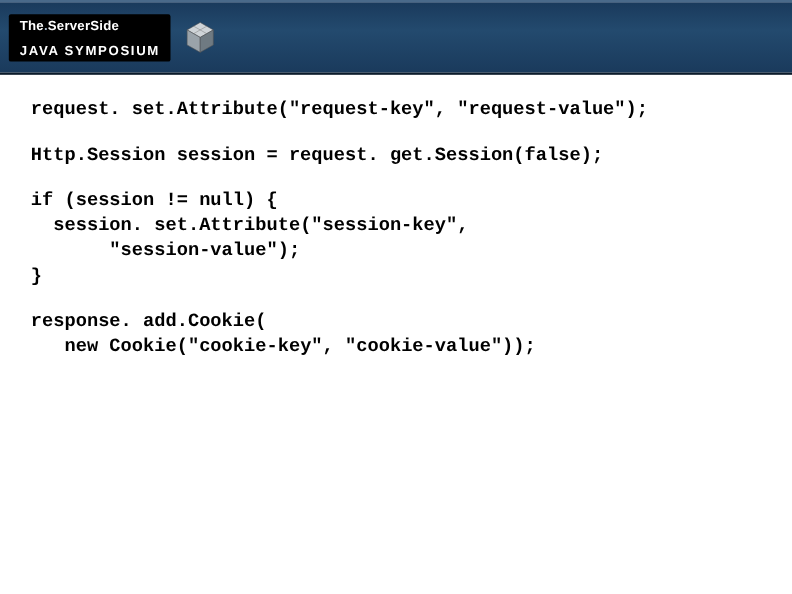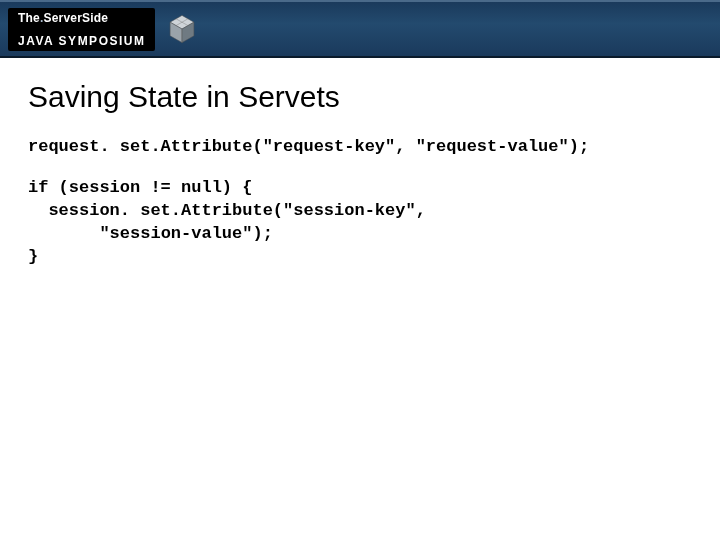"The.ServerSide" .header { height: 58px -> 68px }
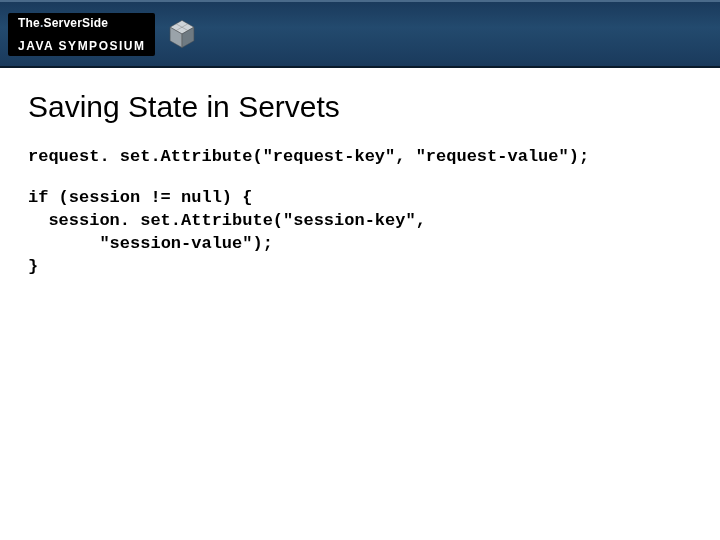"Saving State in Servets" h1 { html: <h1>Saving State in Servets</h1> -> none }
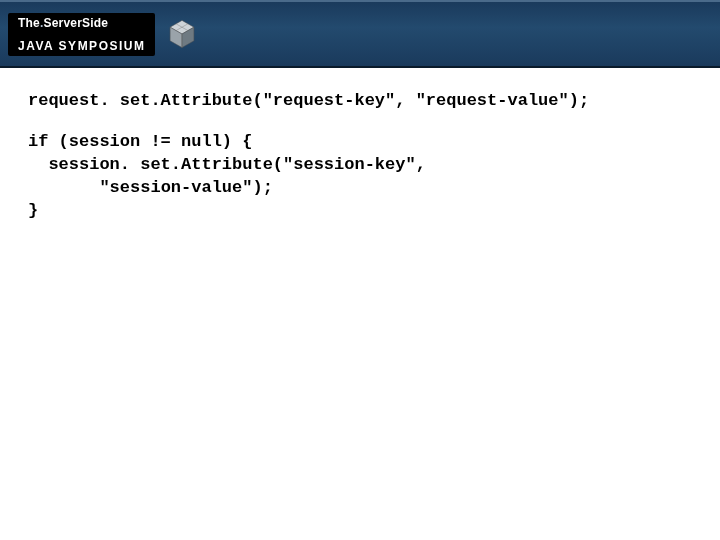"Http.Session session = request." span.blk { html: none -> <span>Http.Session session = request. get.Session(false);</span> }
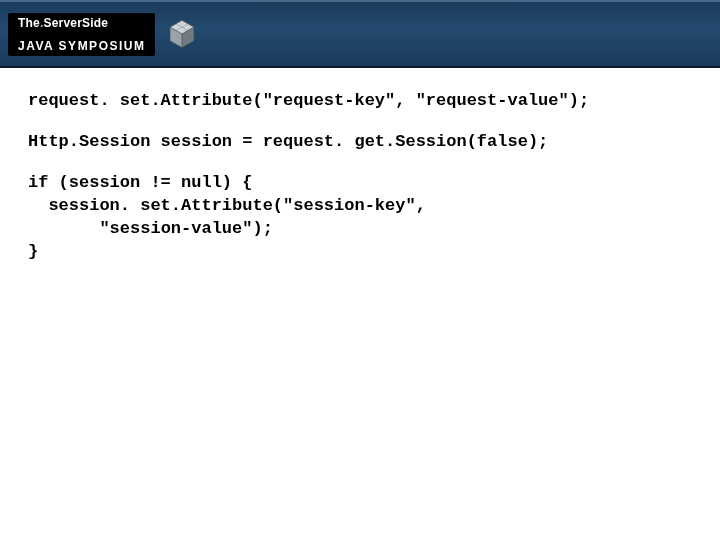"response. add.Cookie(" span.blk { html: none -> <span>response. add.Cookie( new Cookie("cookie-key", "cookie-value"));</span> }
